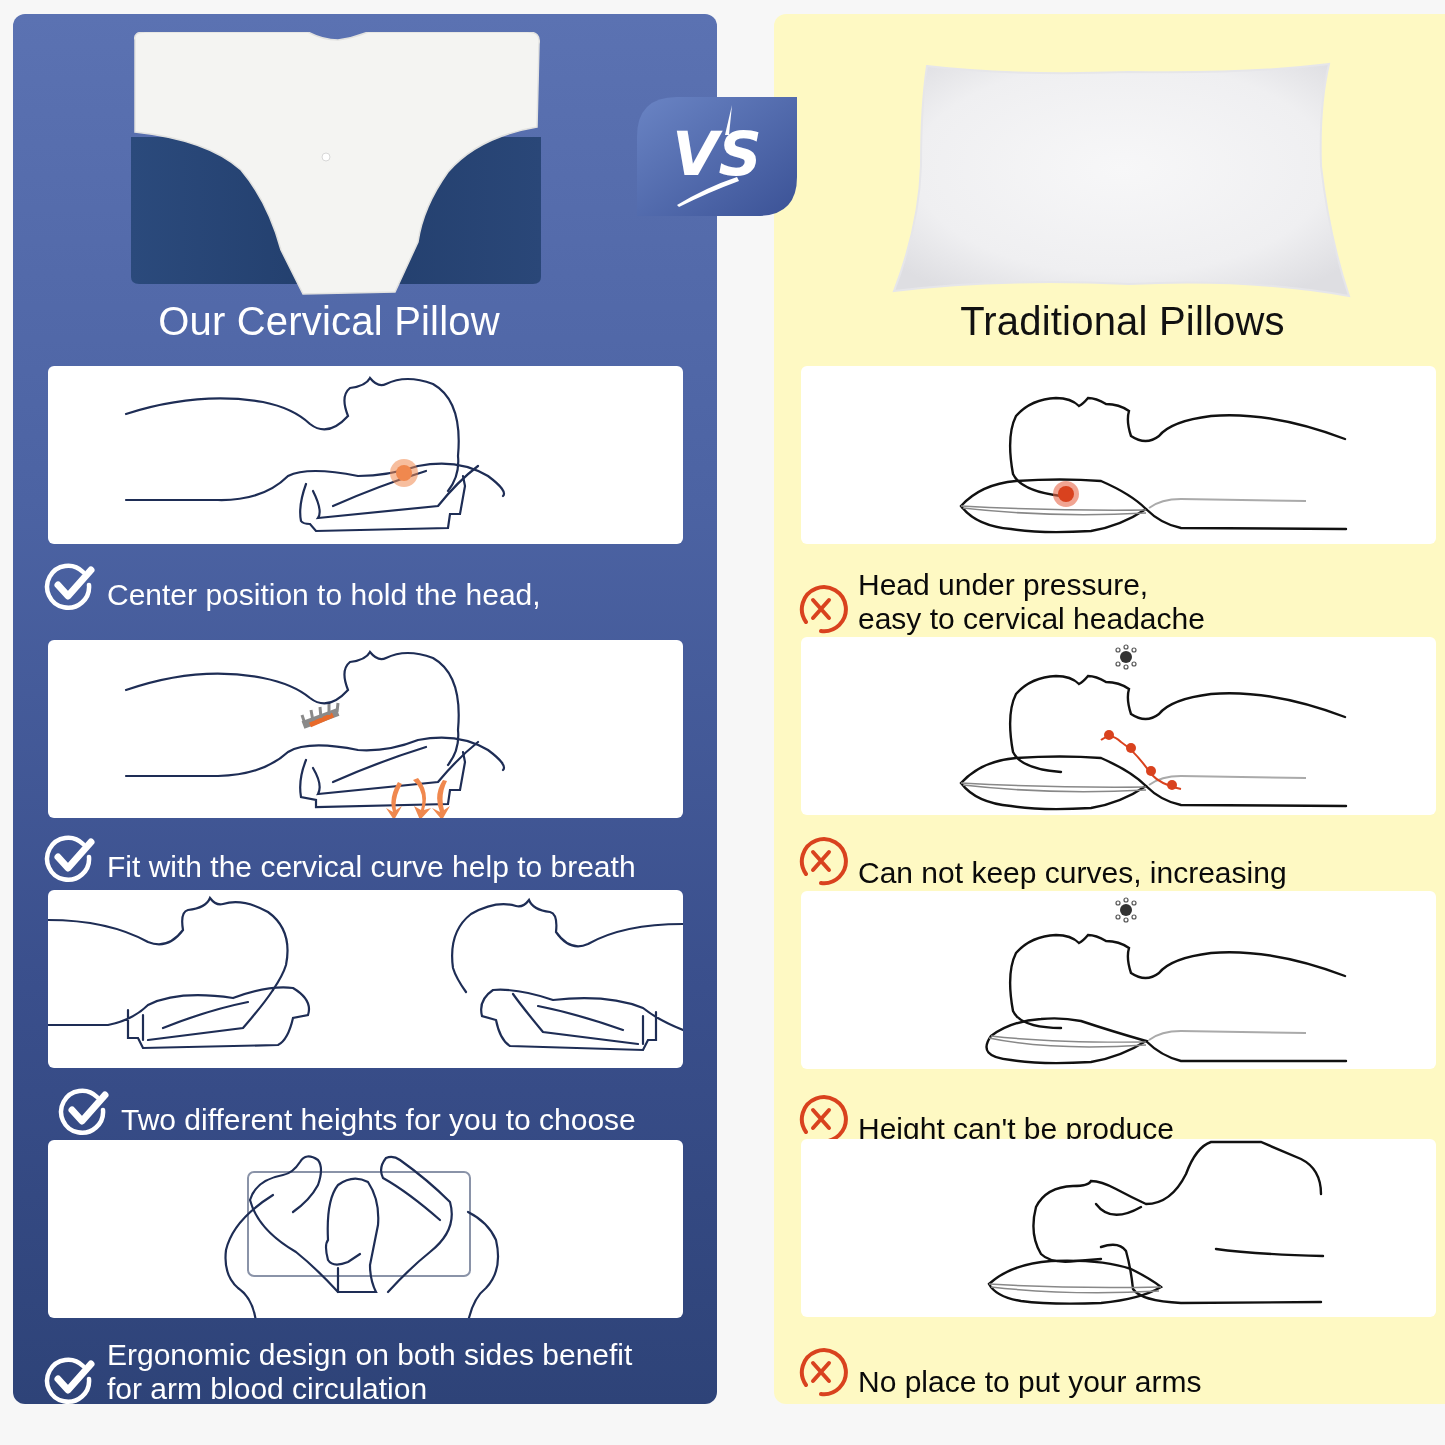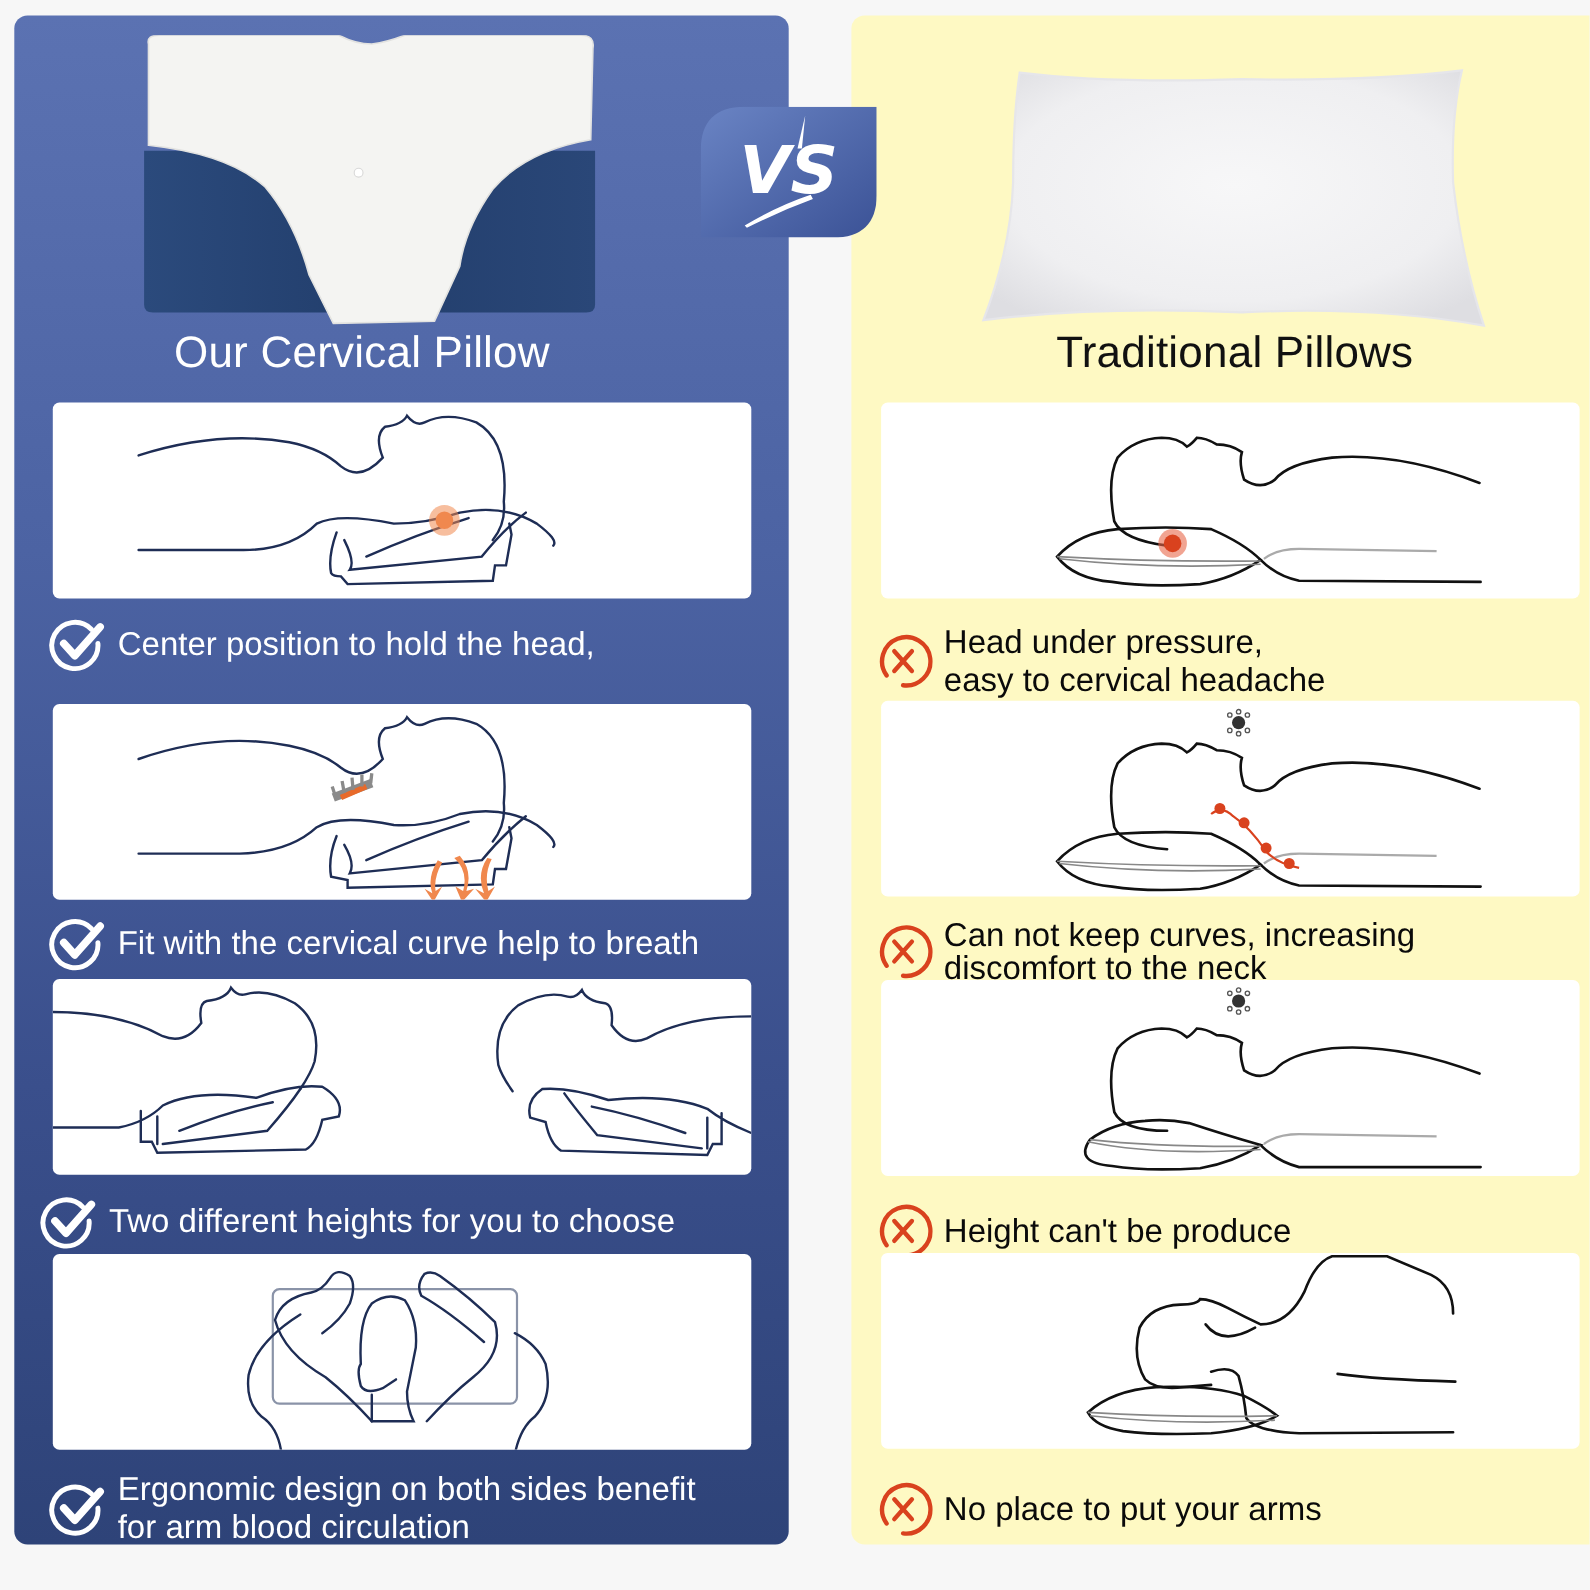"Center position to hold the" .feature { align-items: center -> flex-end }
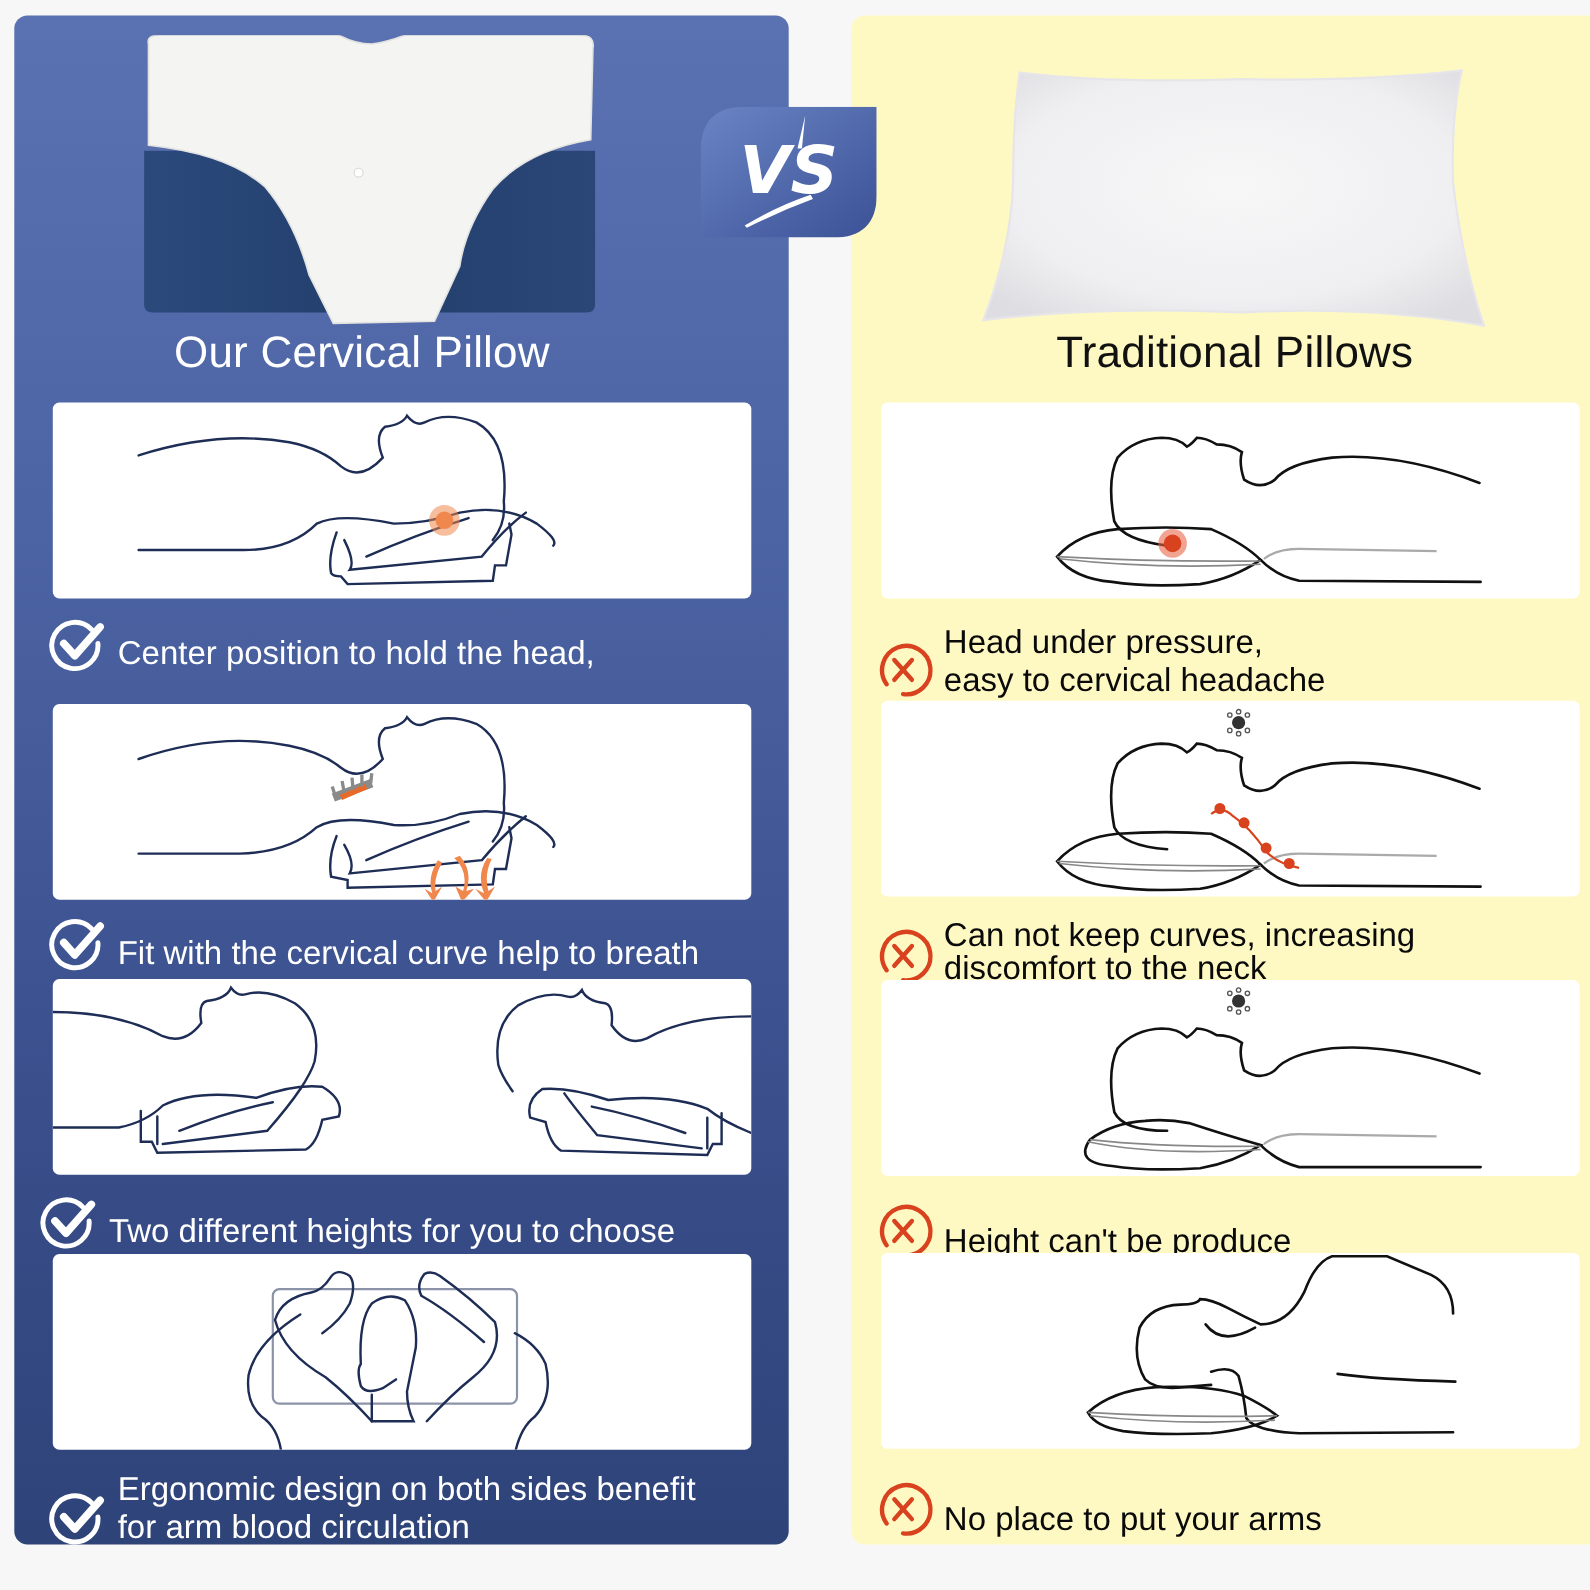"discomfort to the neck" div { html: <div>discomfort to the neck</div> -> none }
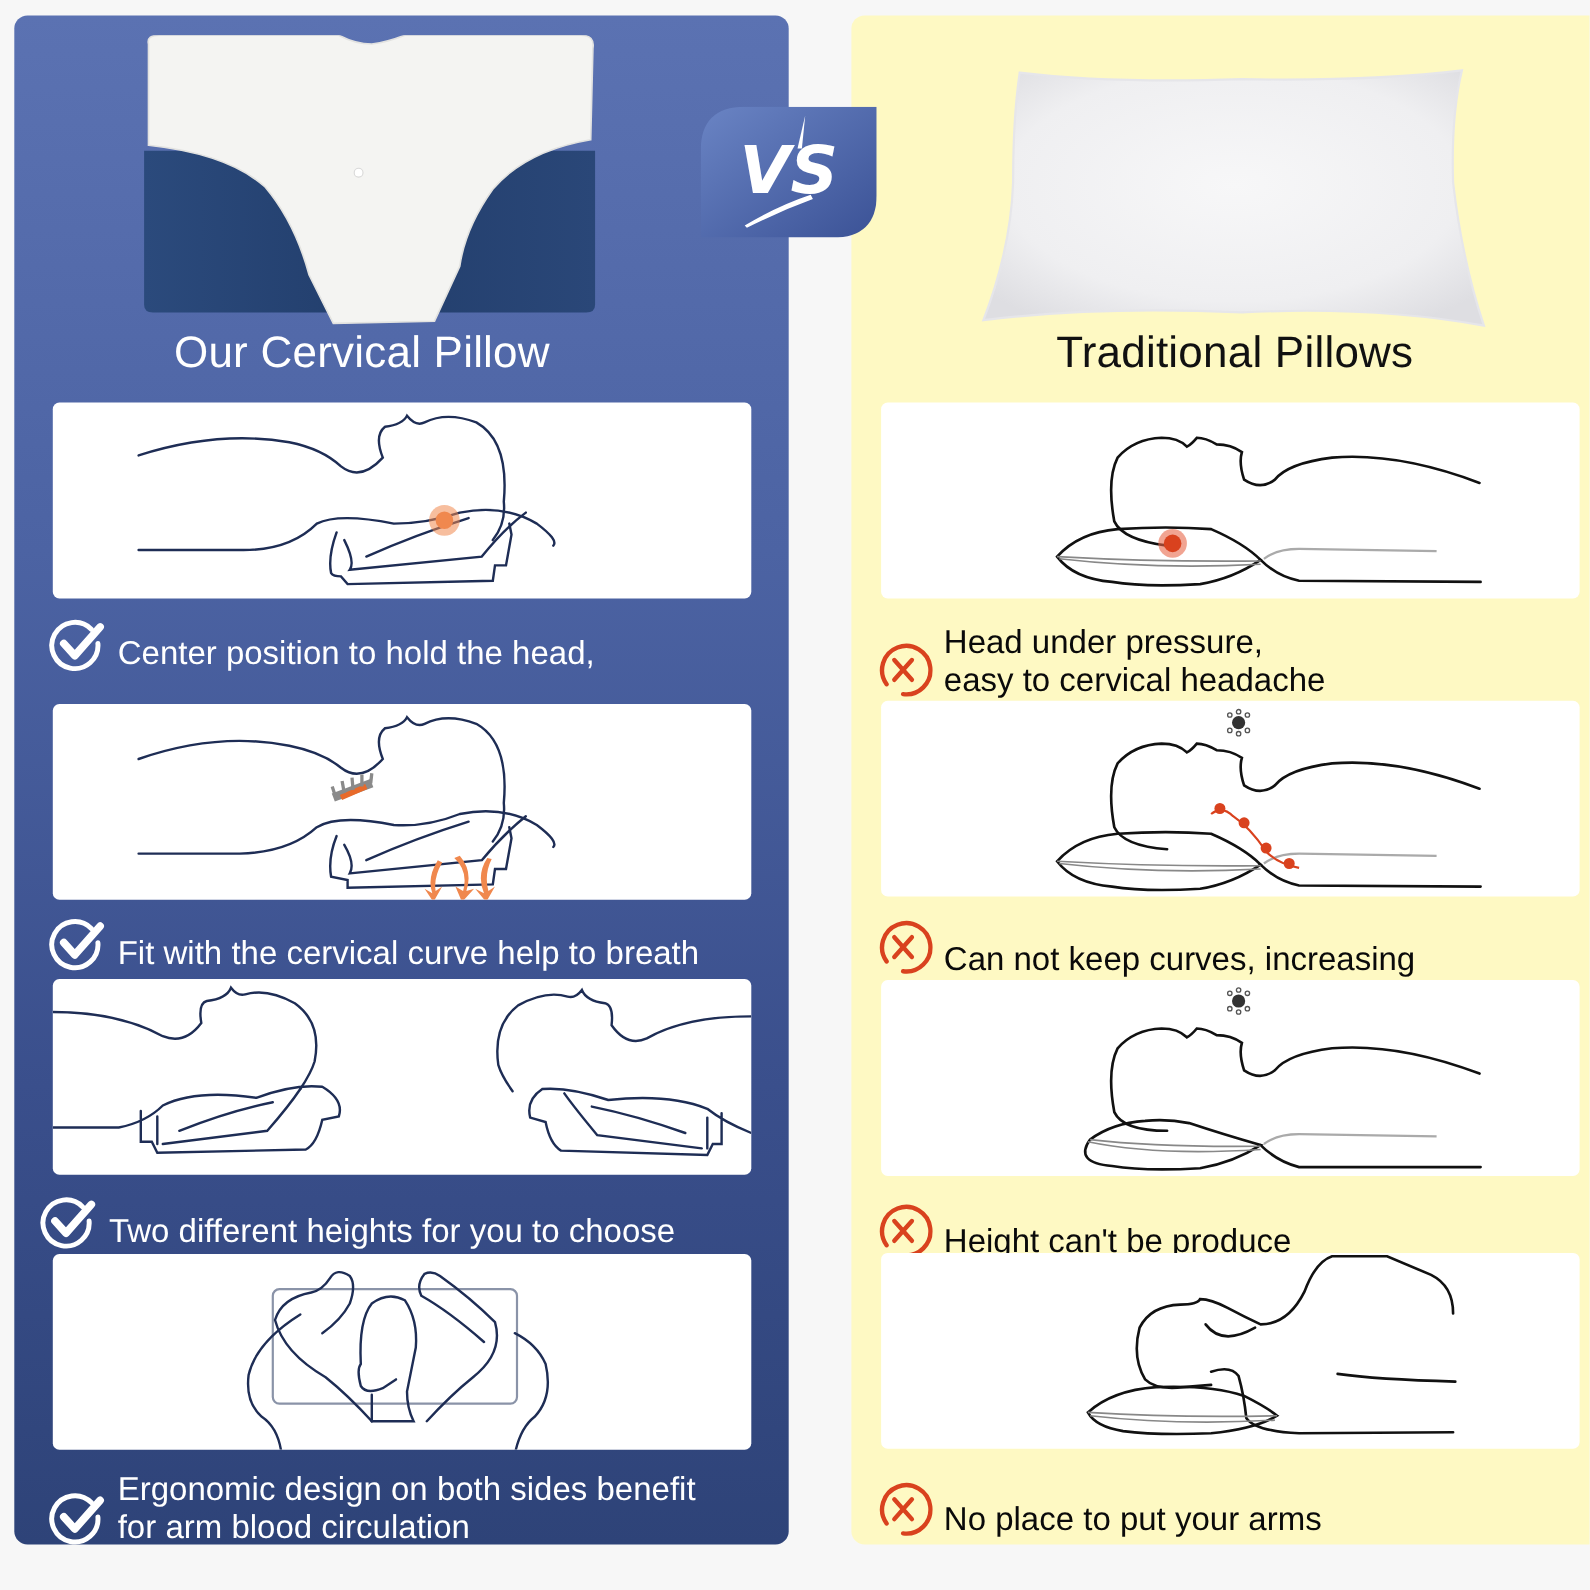"Two different heights for you" div.feature { left: 22px -> 44px }
